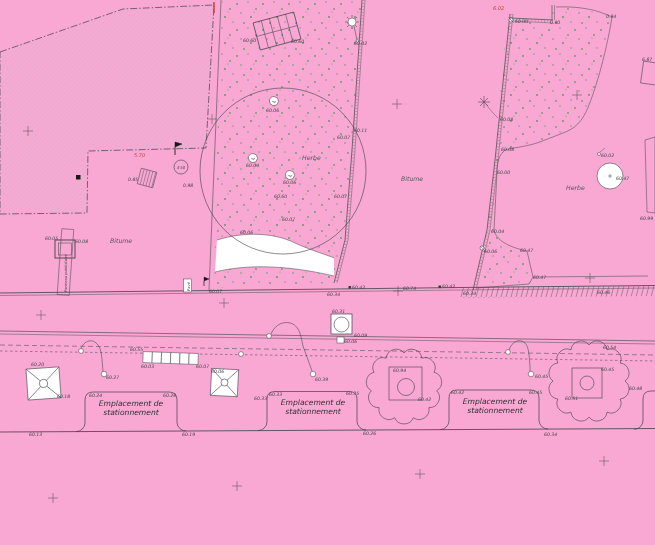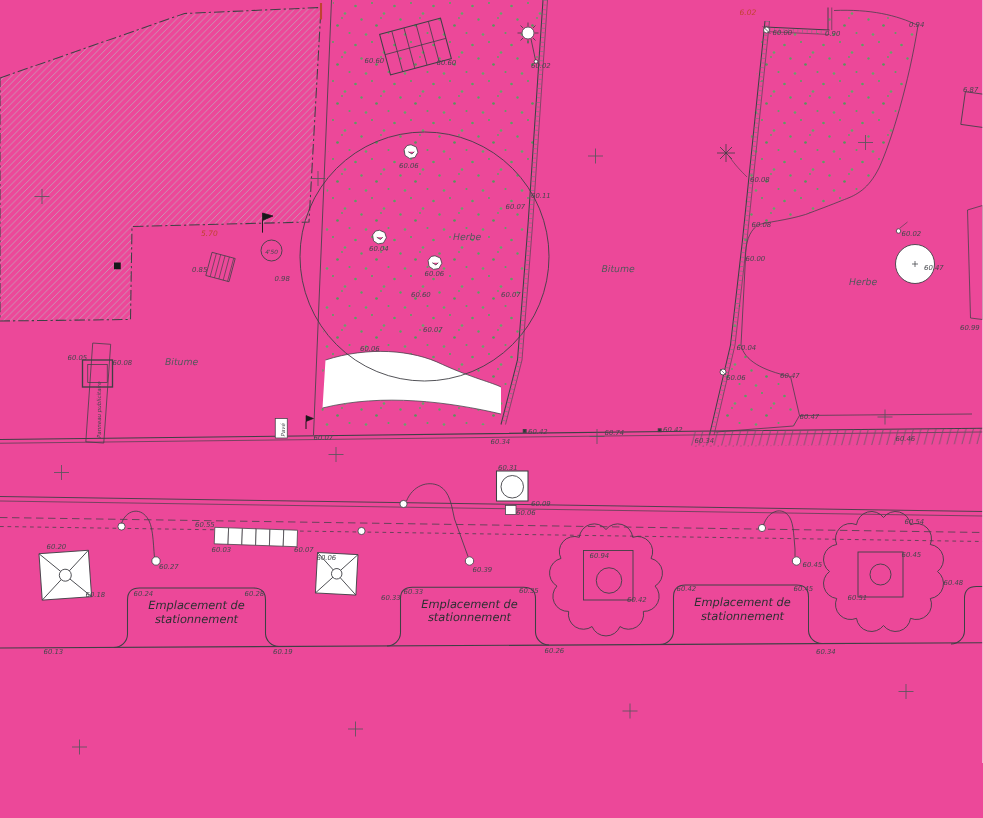"Emplacement de" .stage { background: #ec4899 -> #f9a8d4 }
